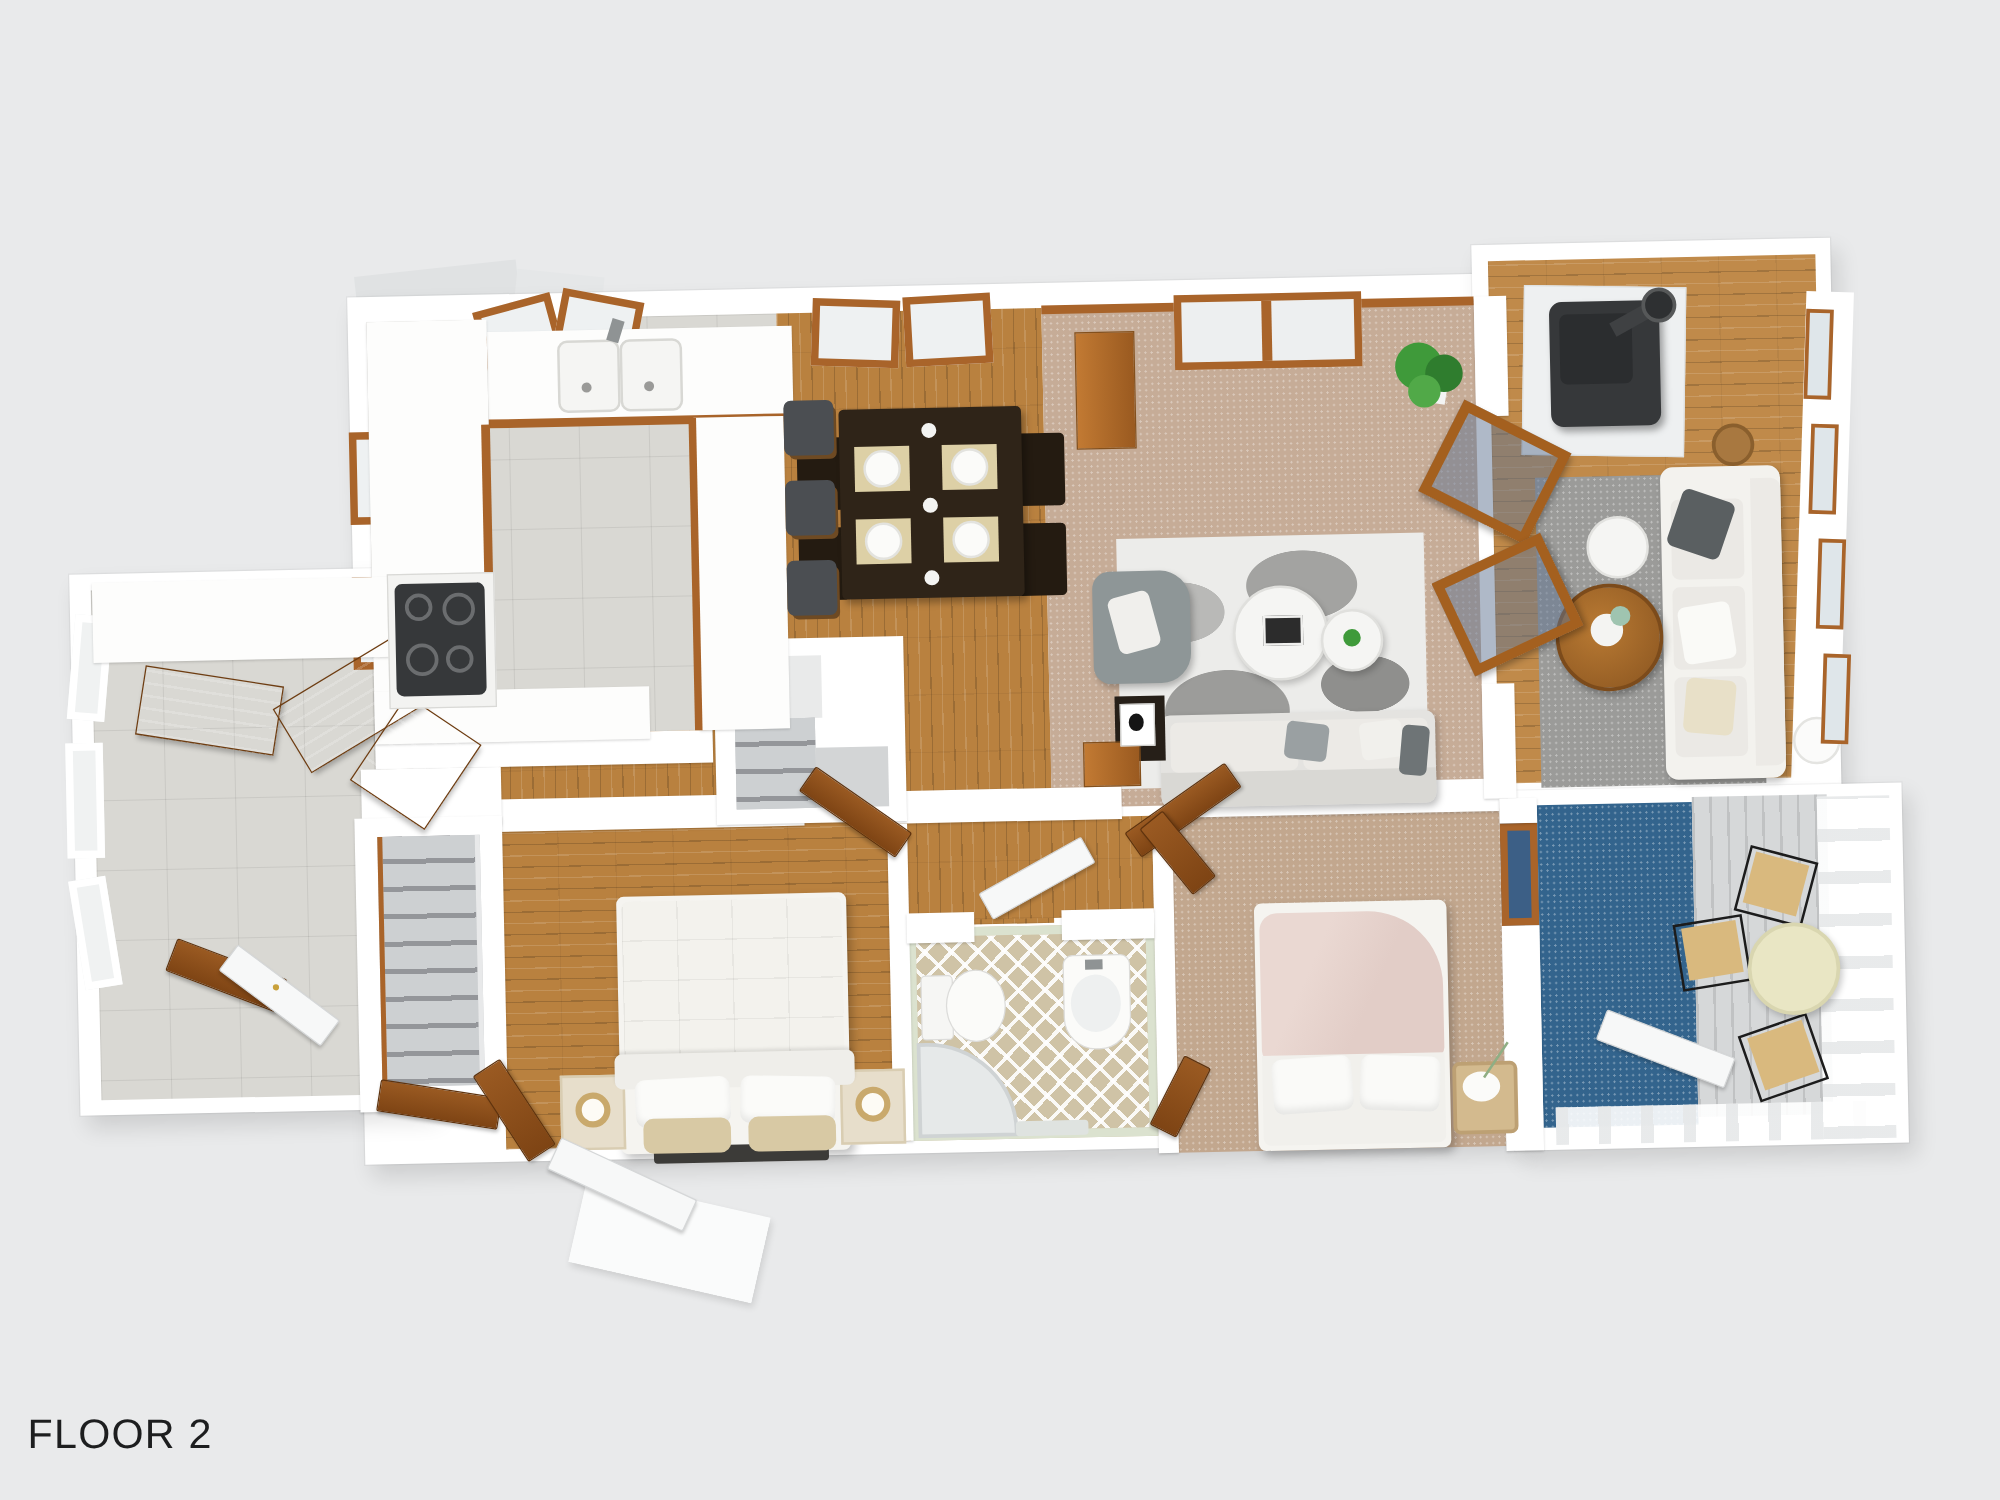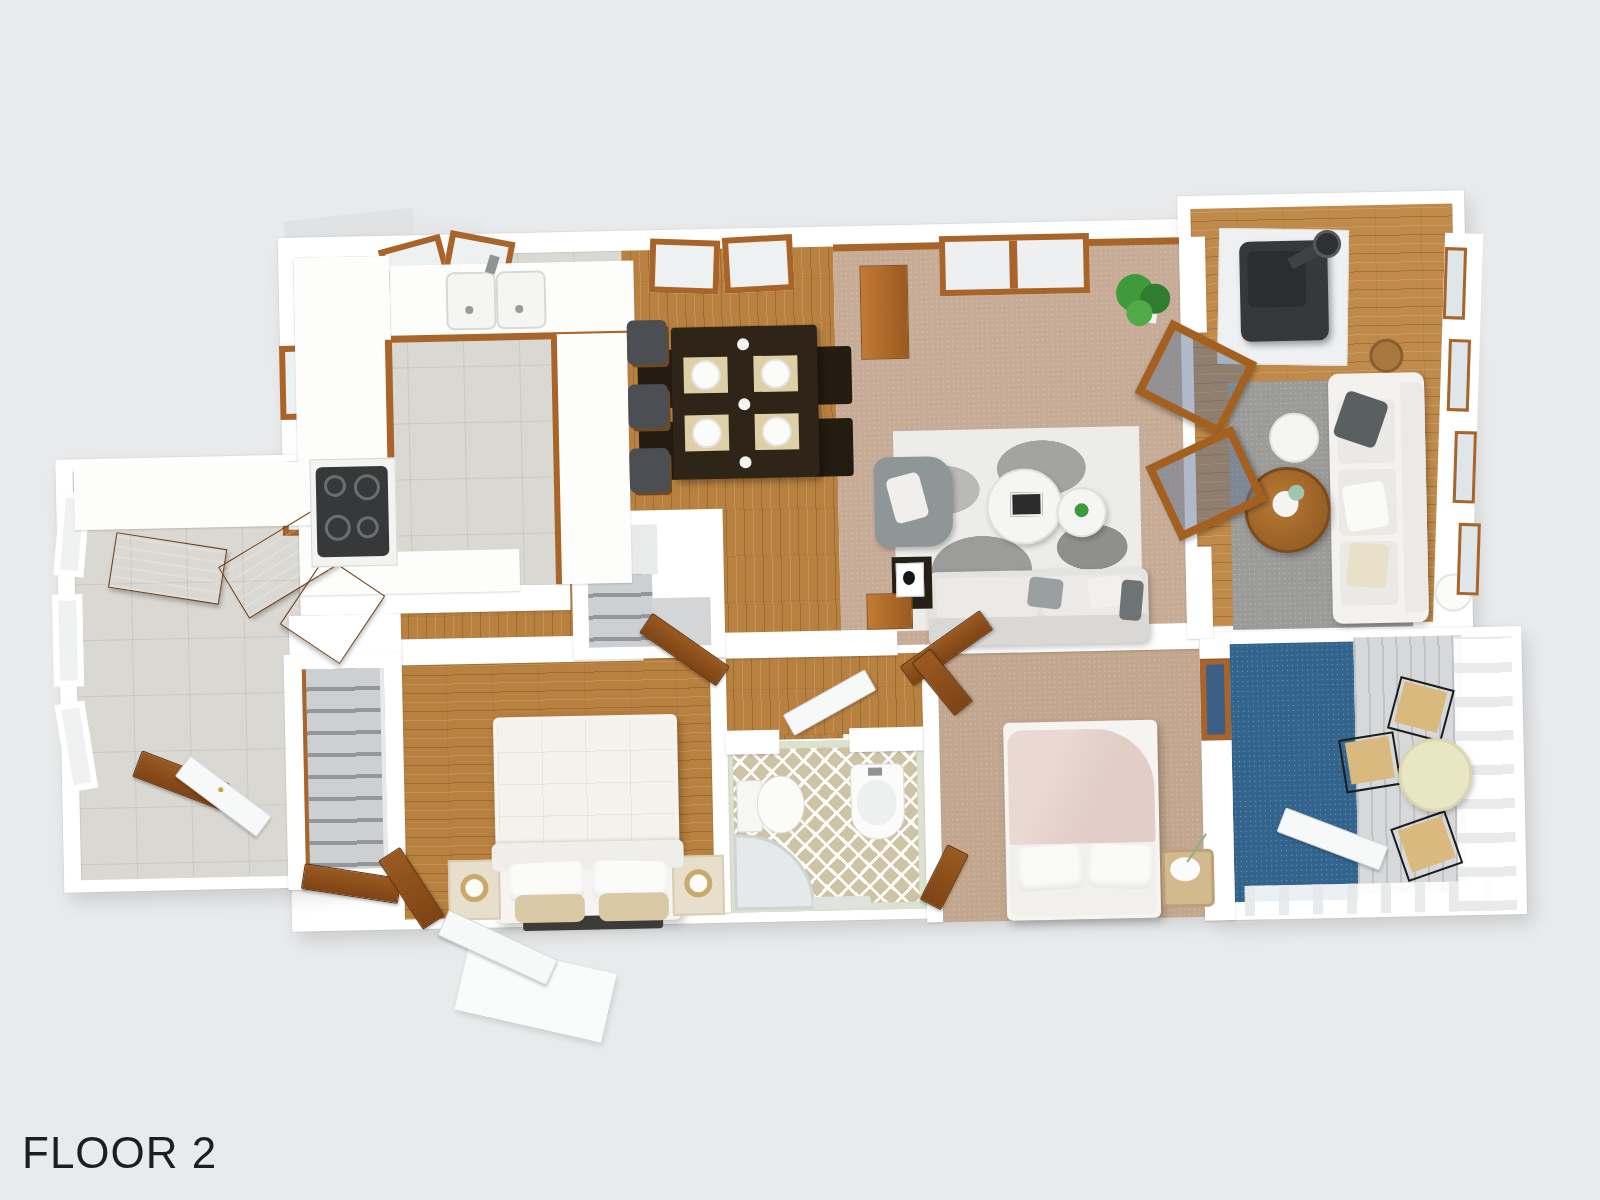"FLOOR 2" #floor-label { font-size: 44px -> 33px }
